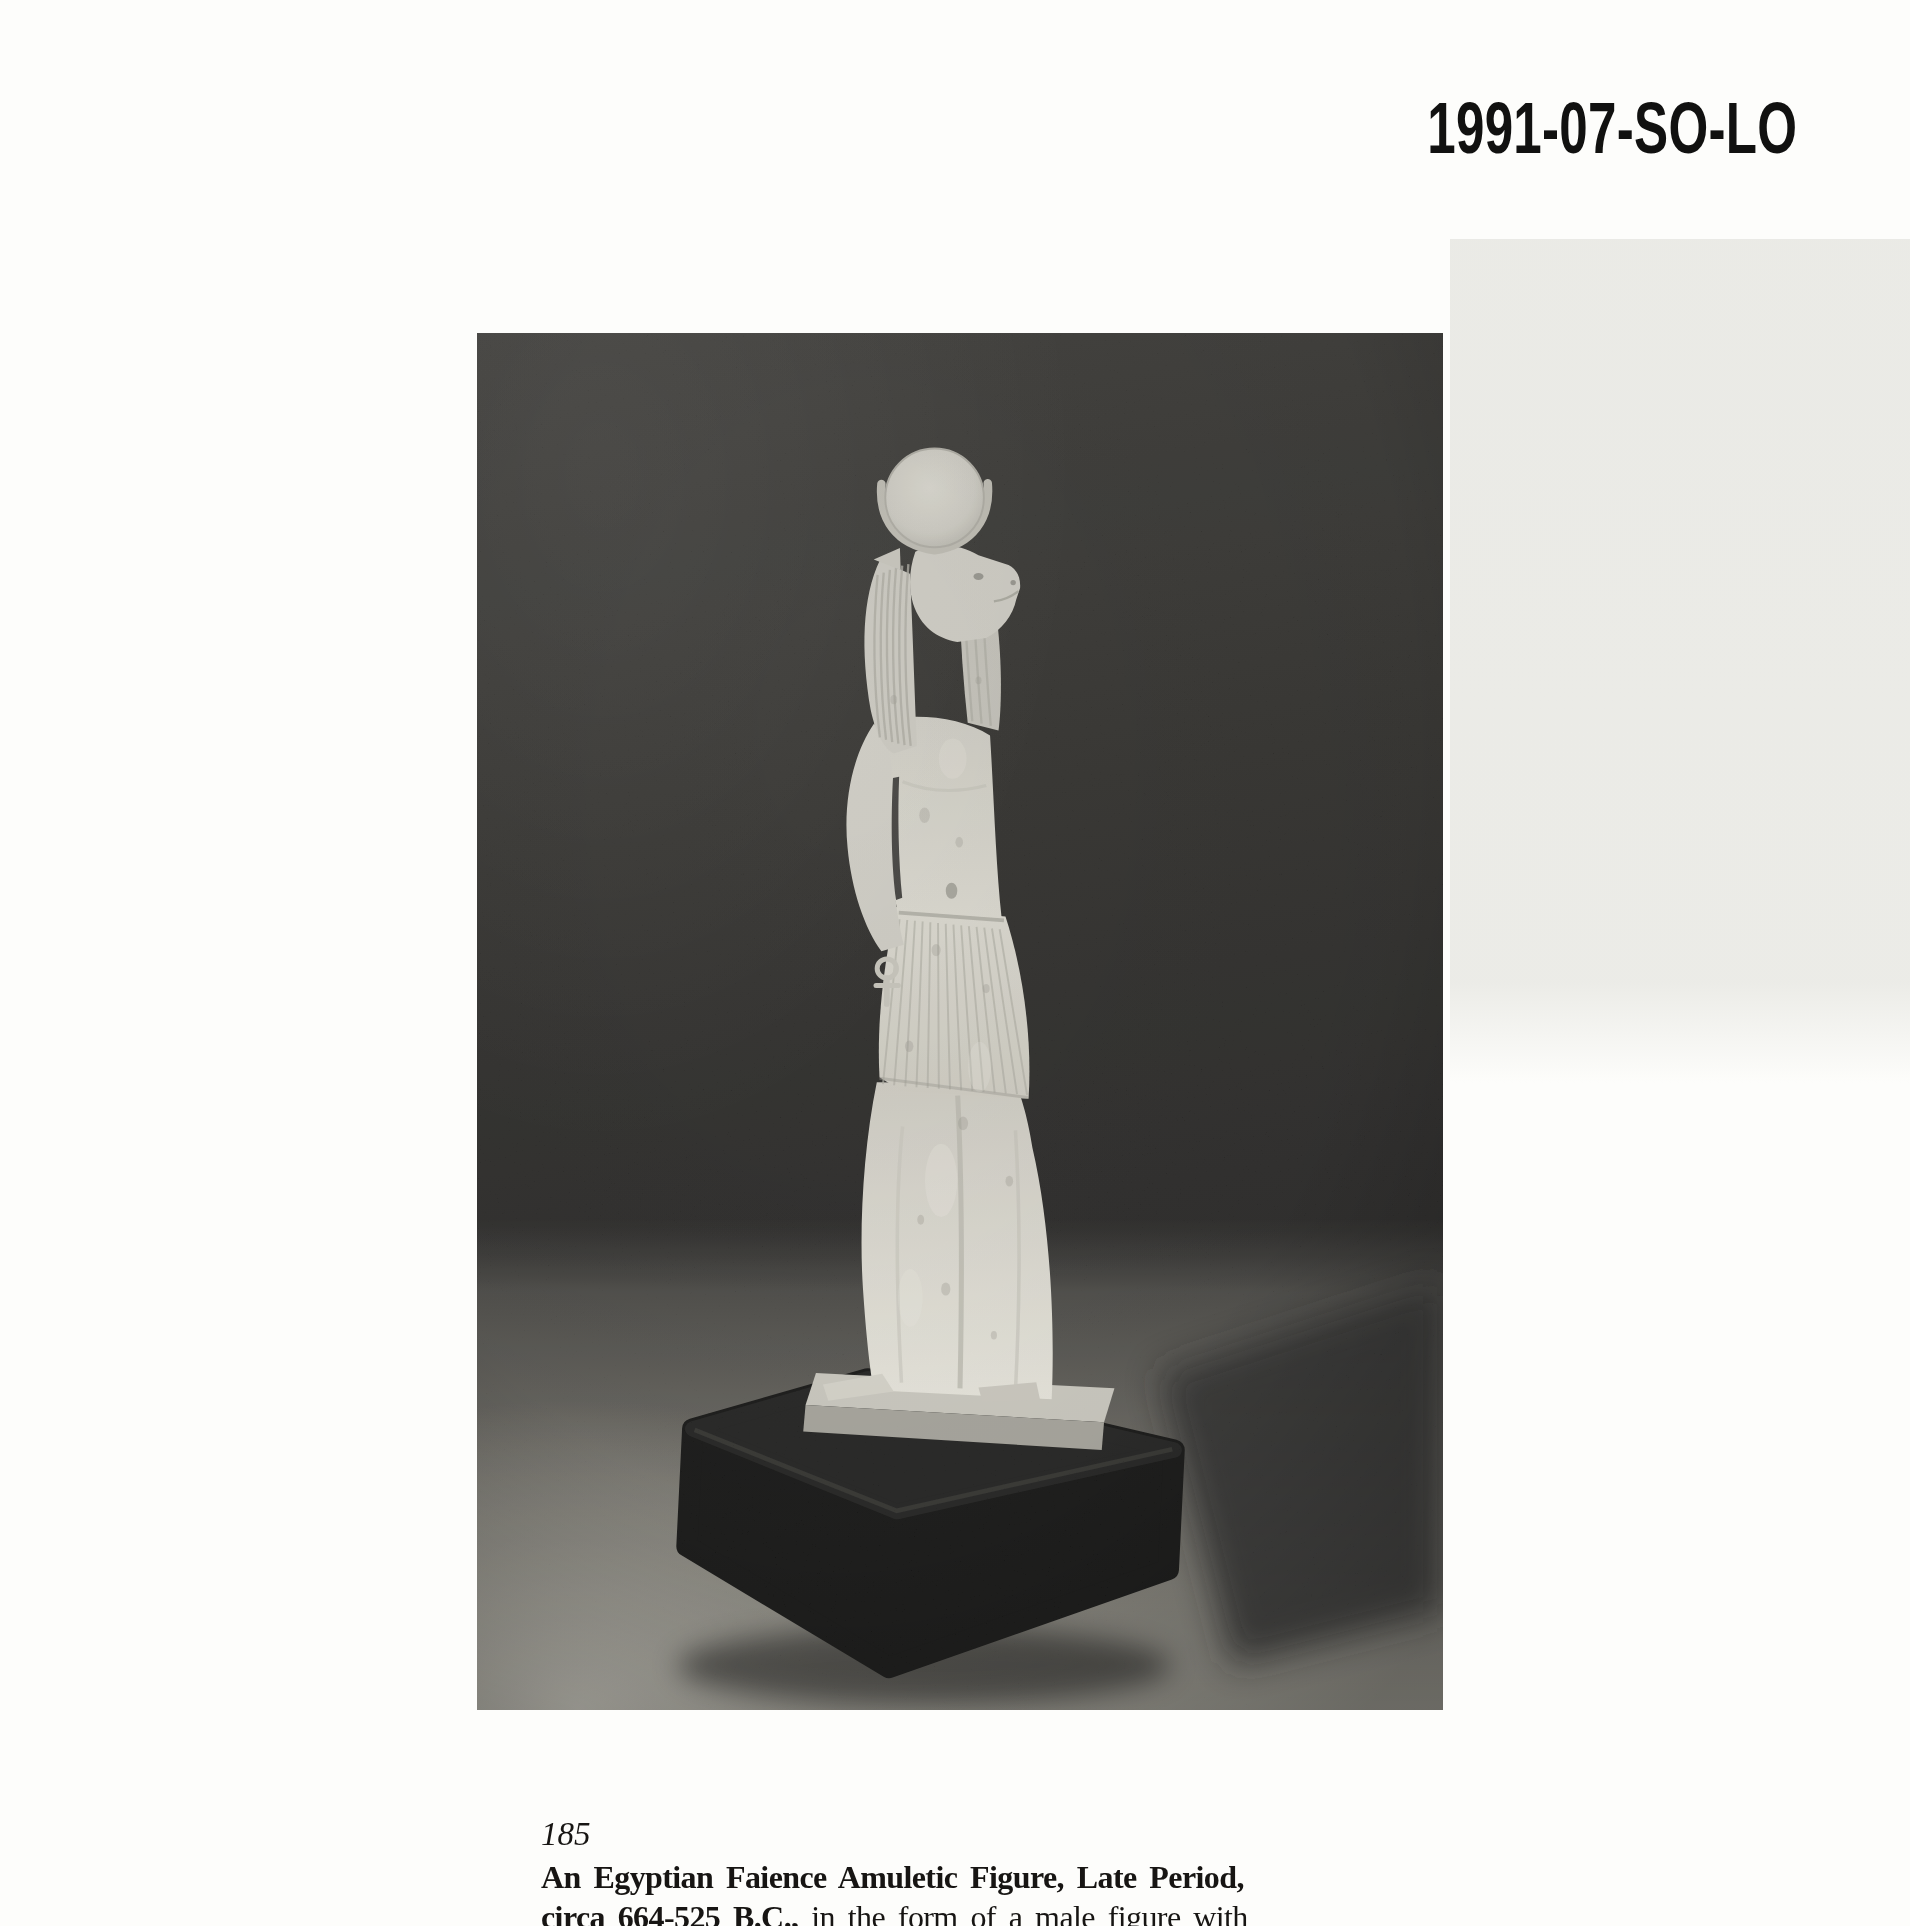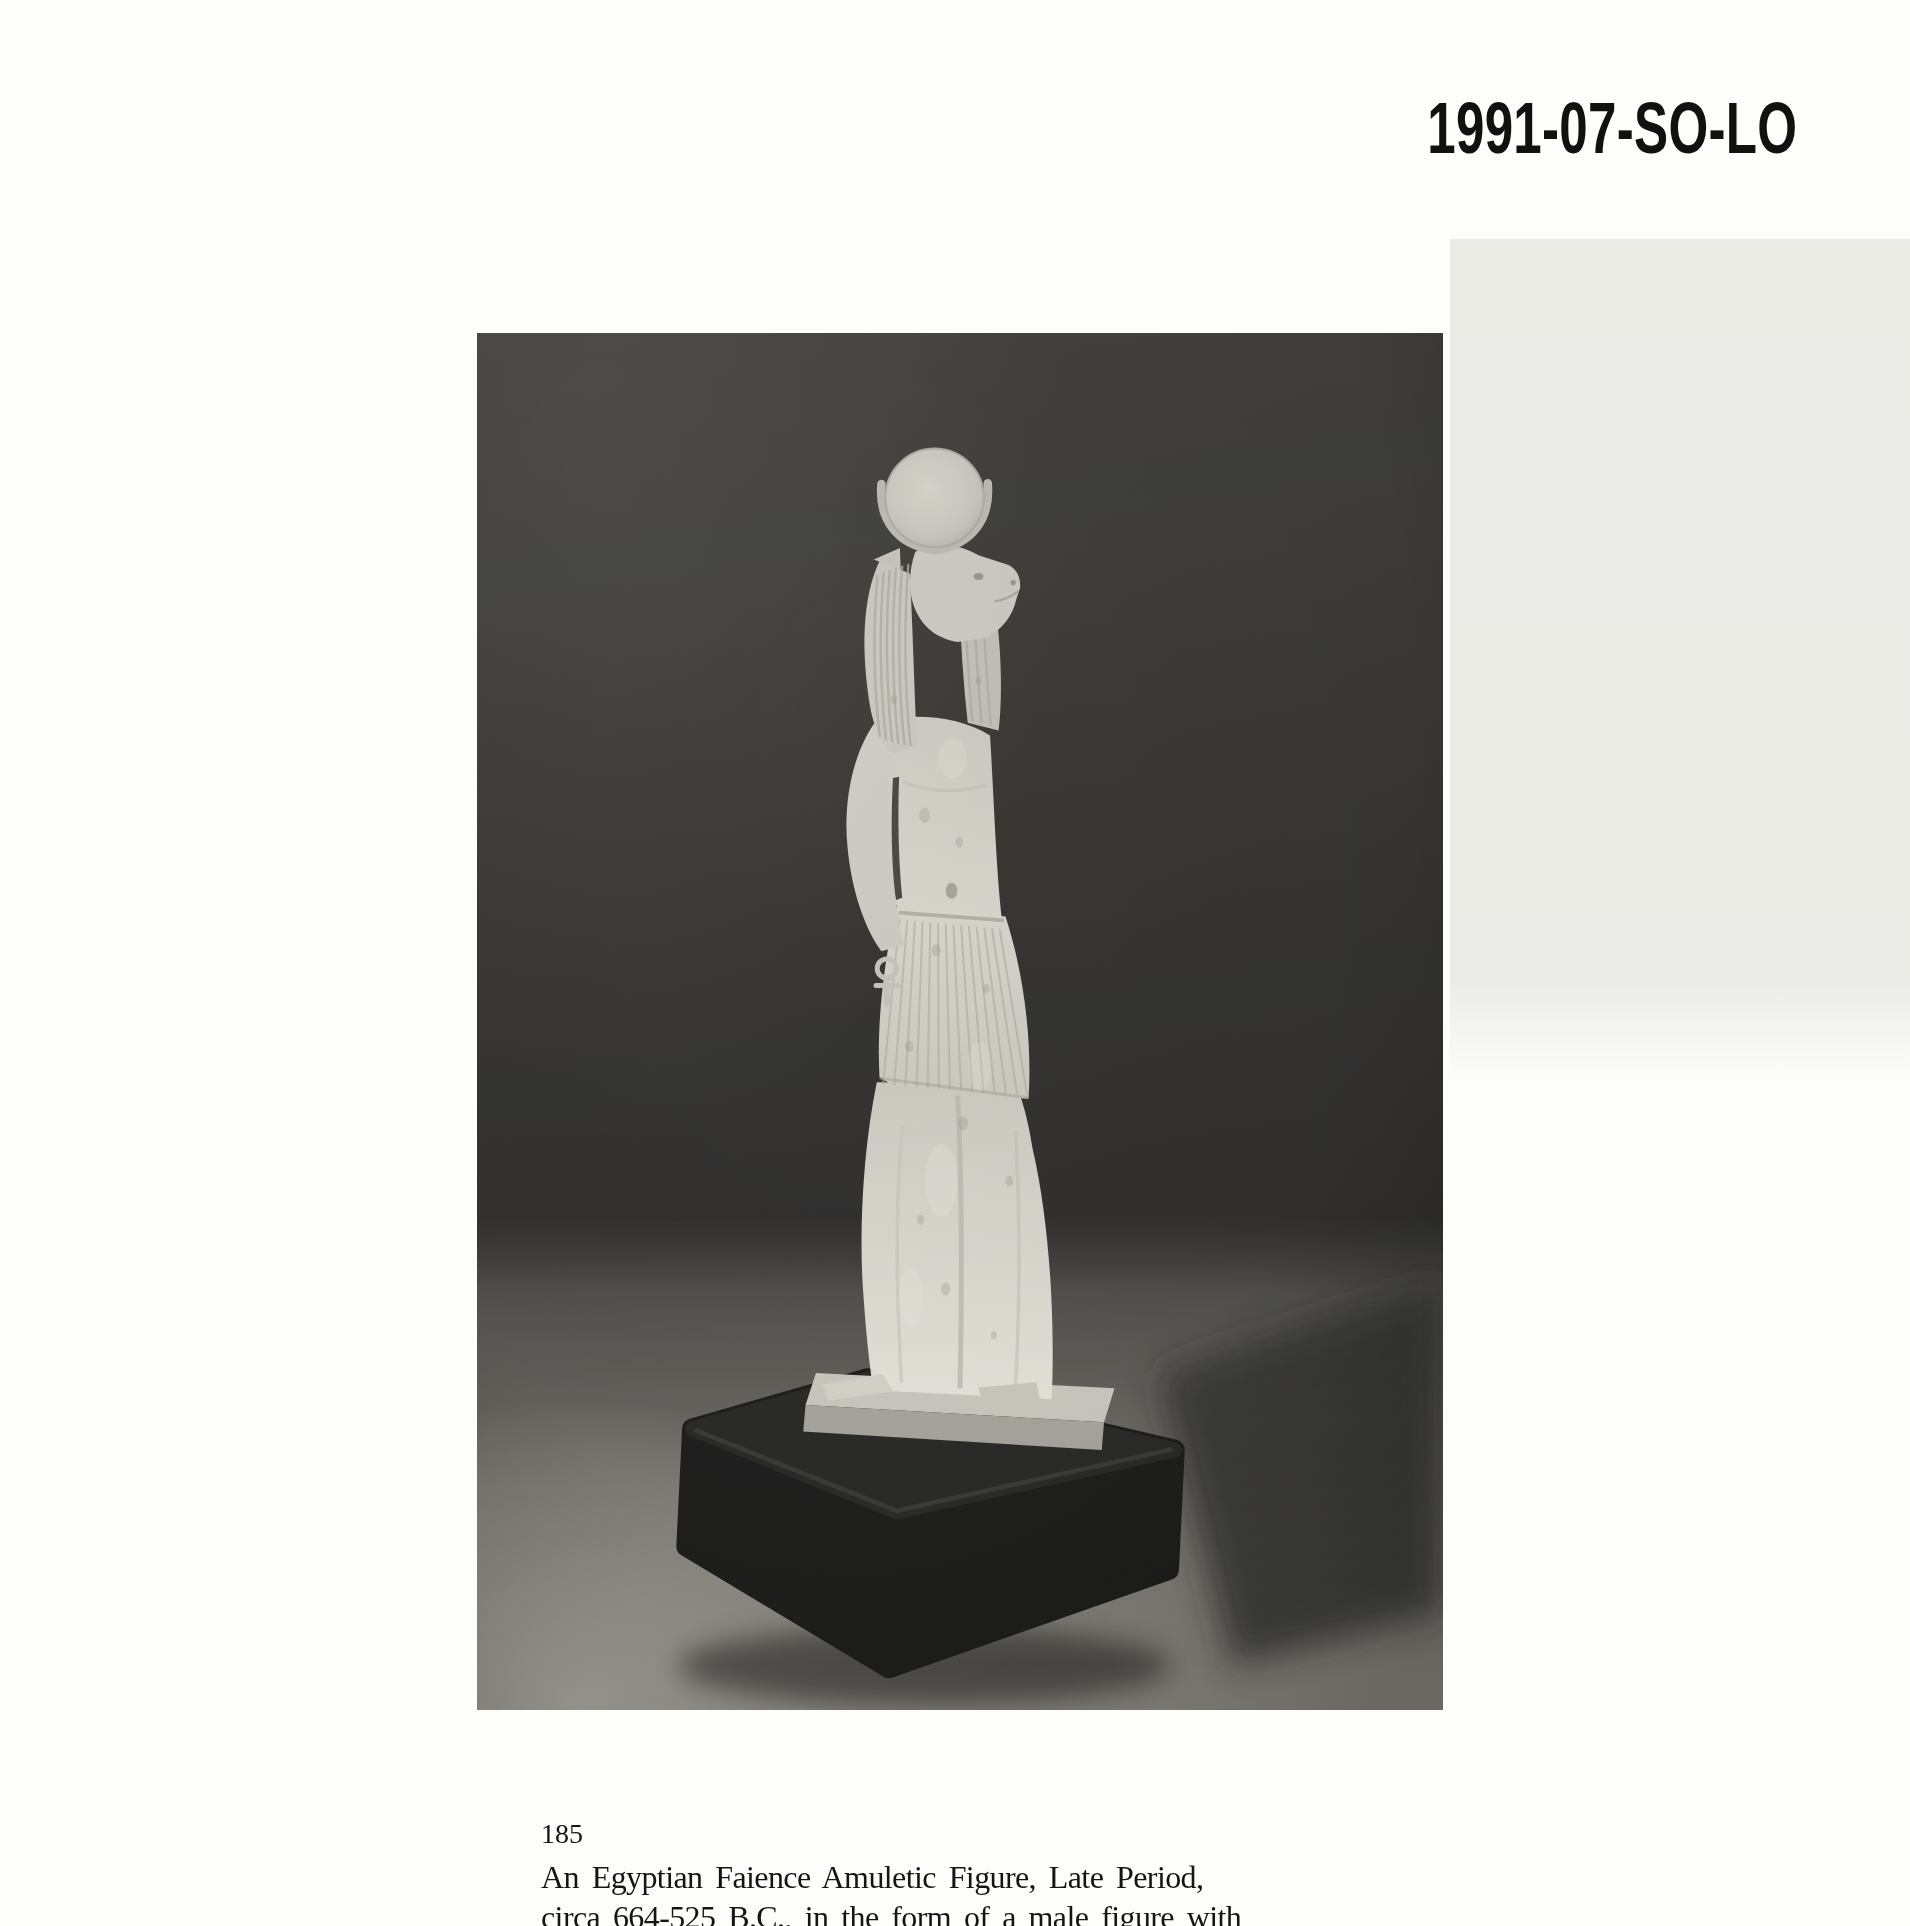"185" .lot-number { font-size: 28px -> 33px; font-style: none -> italic }
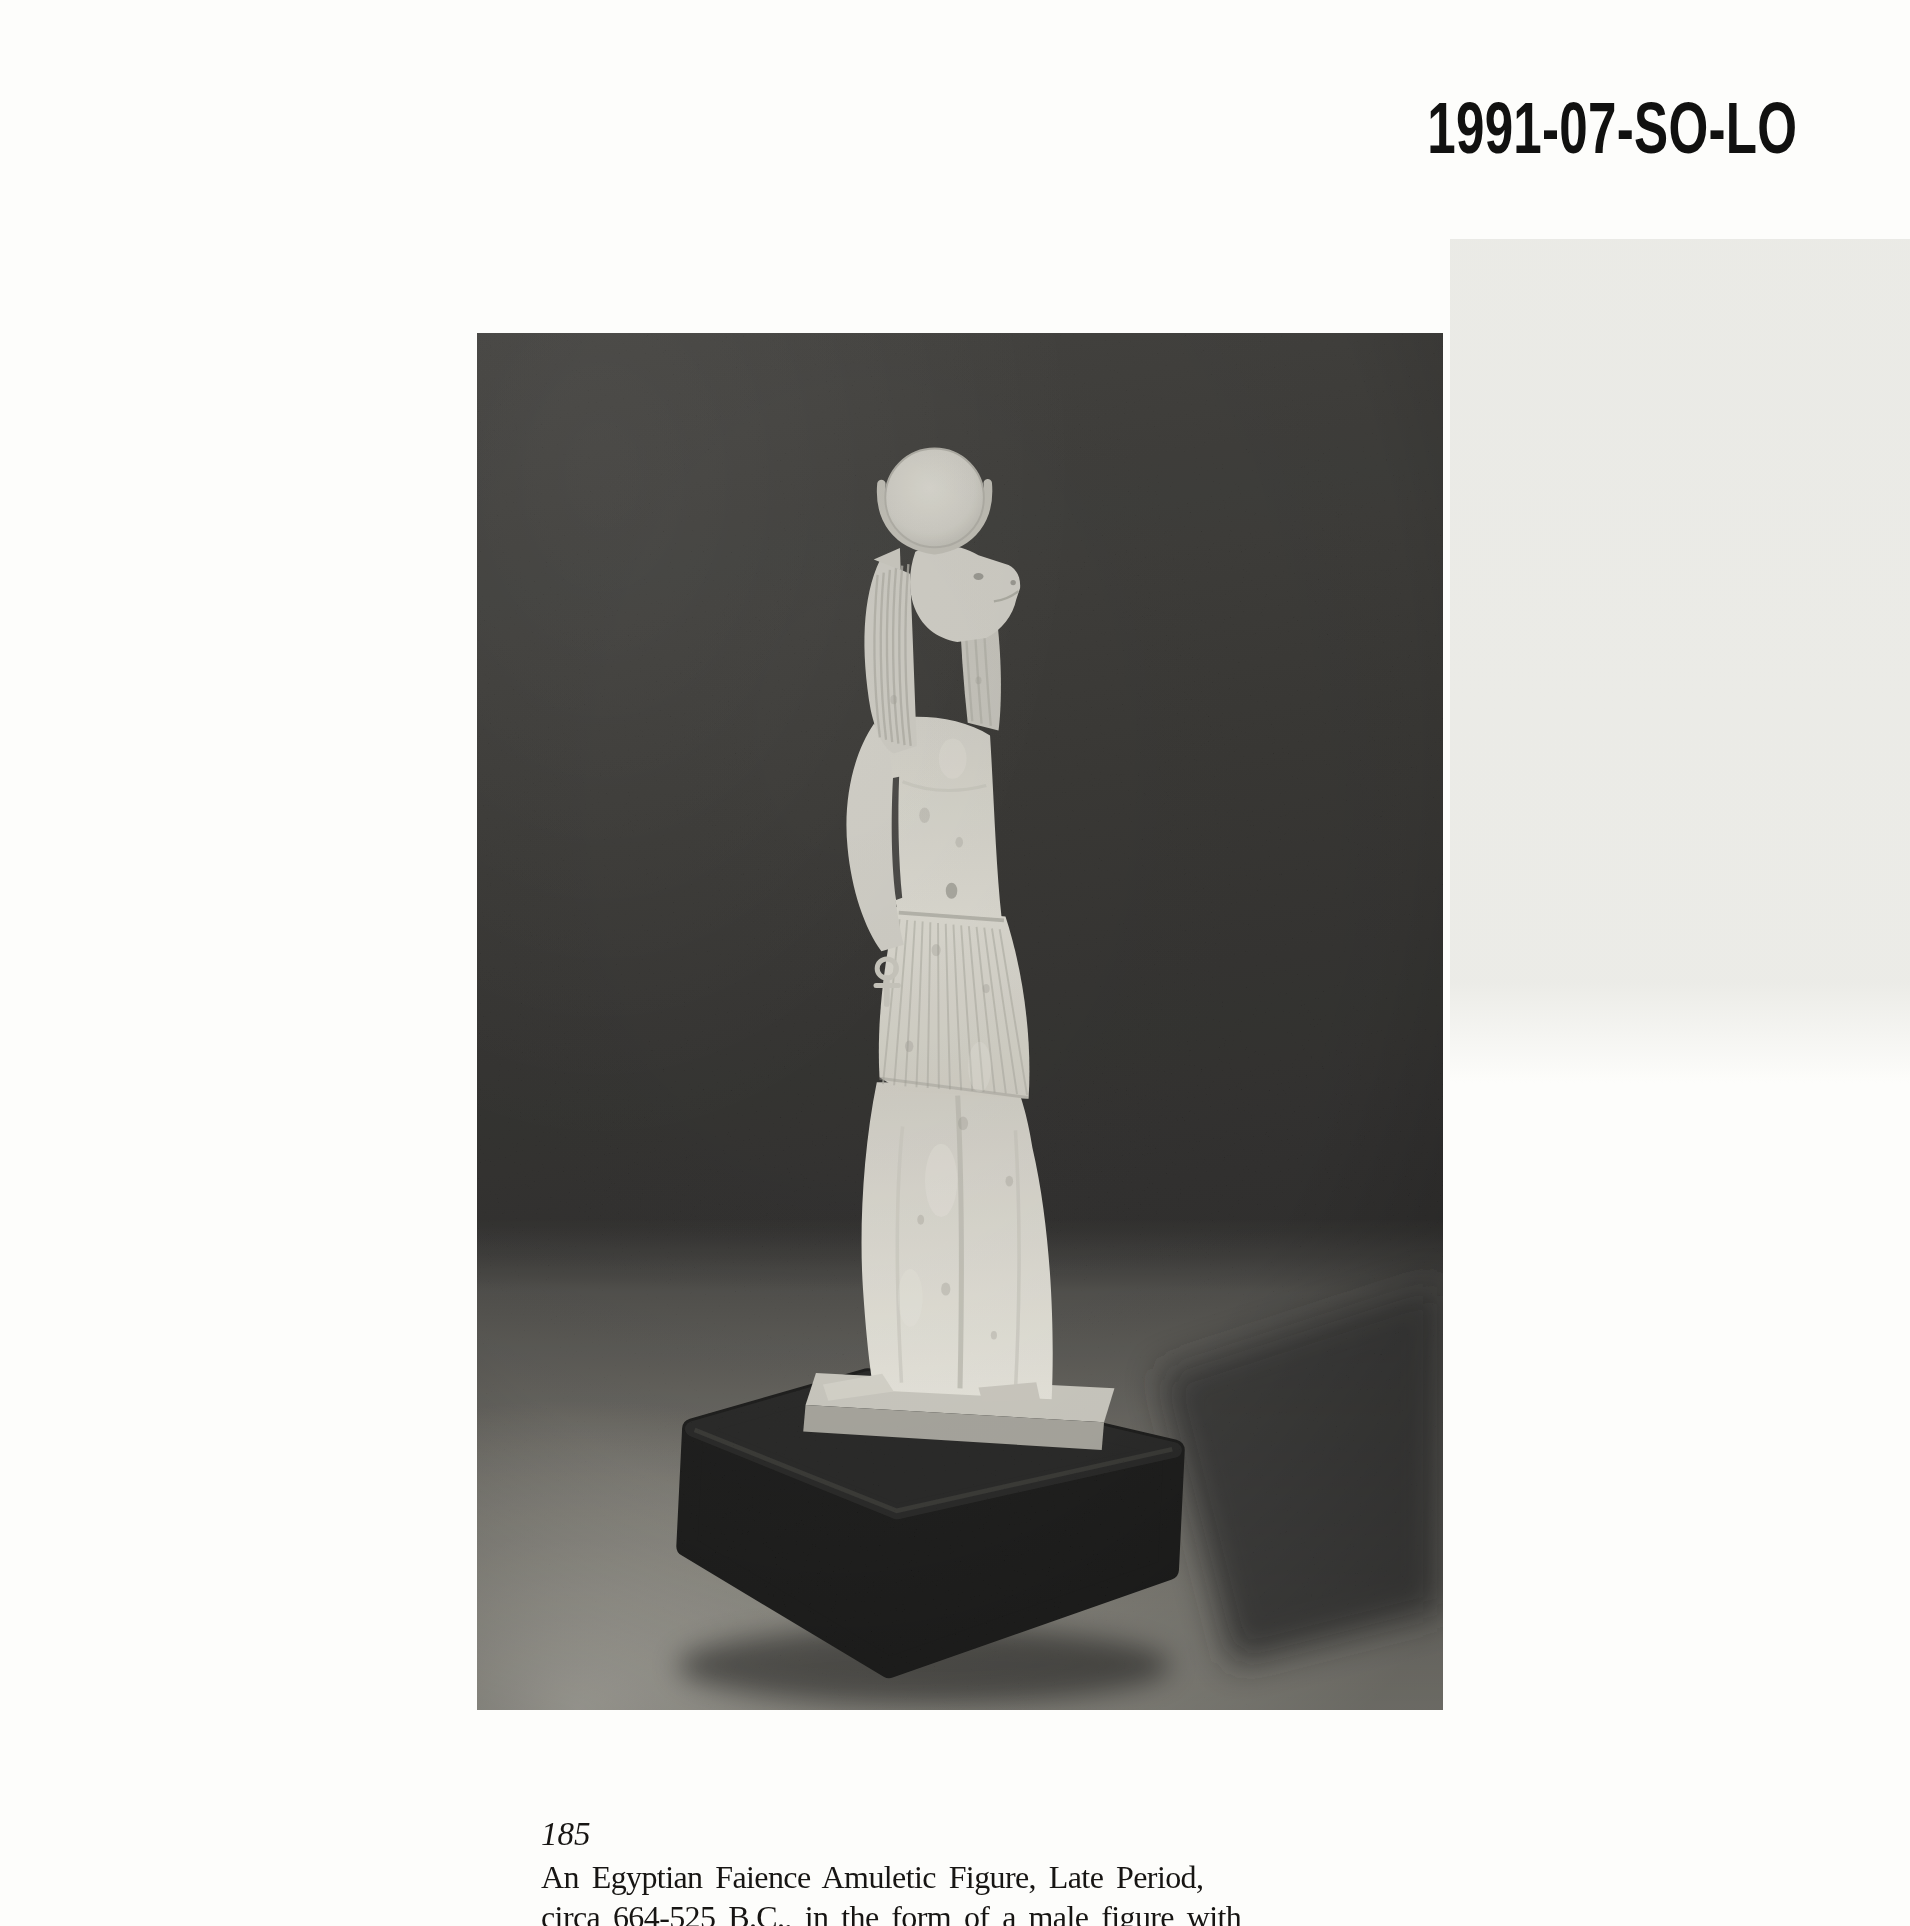"An Egyptian Faience Amuletic Figure," .para .b { font-weight: normal -> bold }
